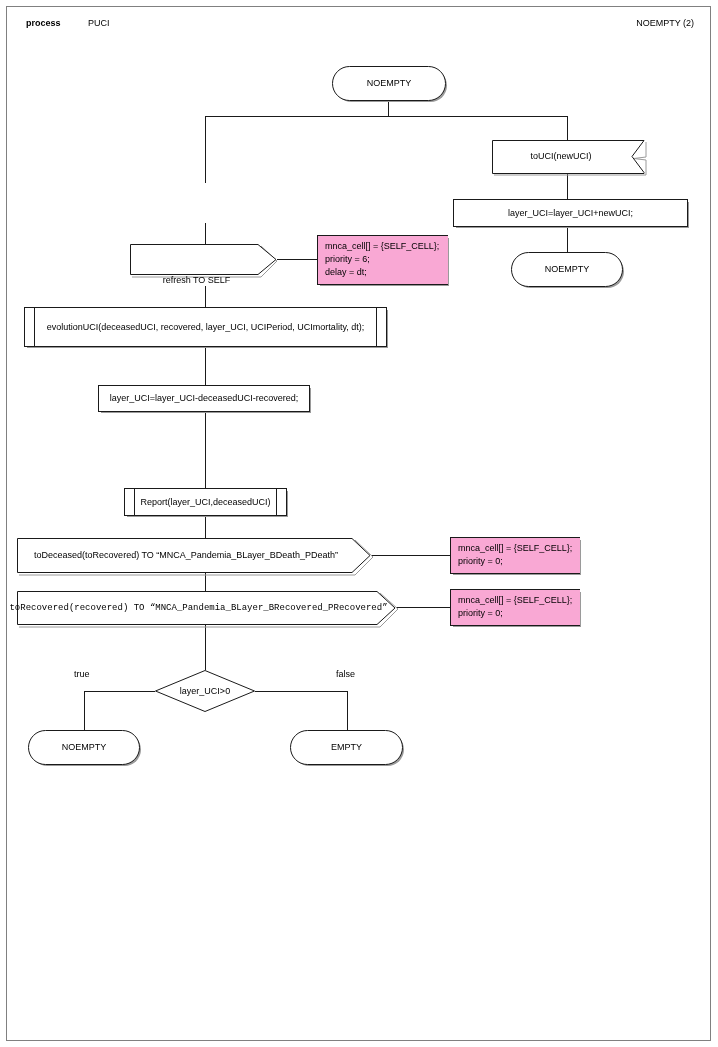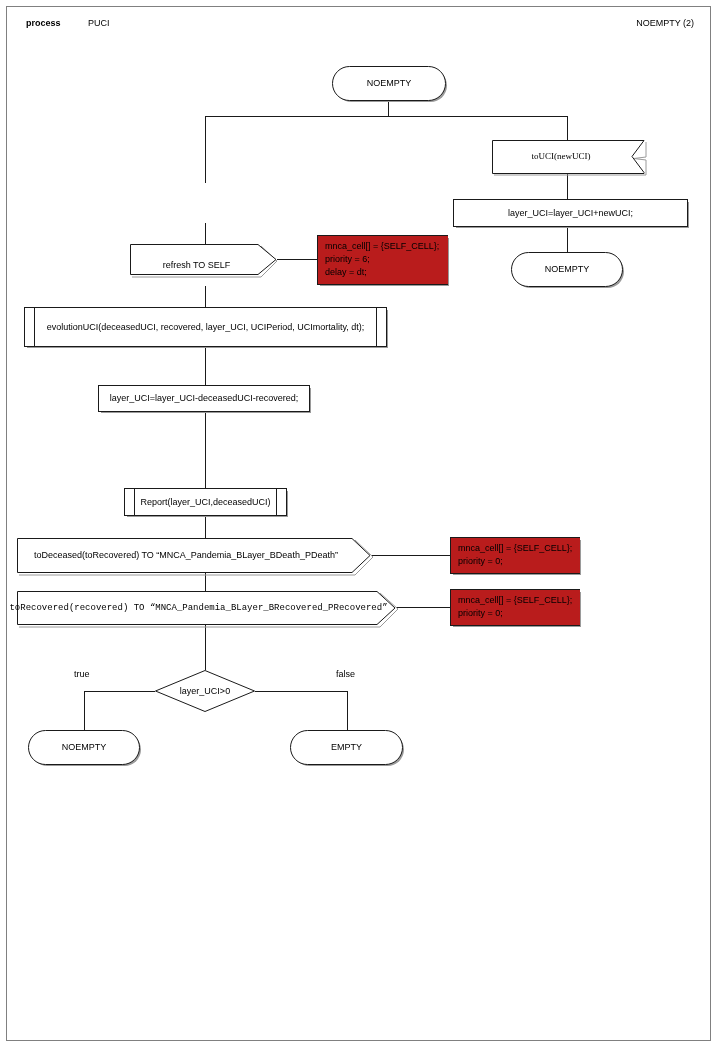"toUCI(newUCI)" div.node { font-family: Liberation Serif, serif -> none }
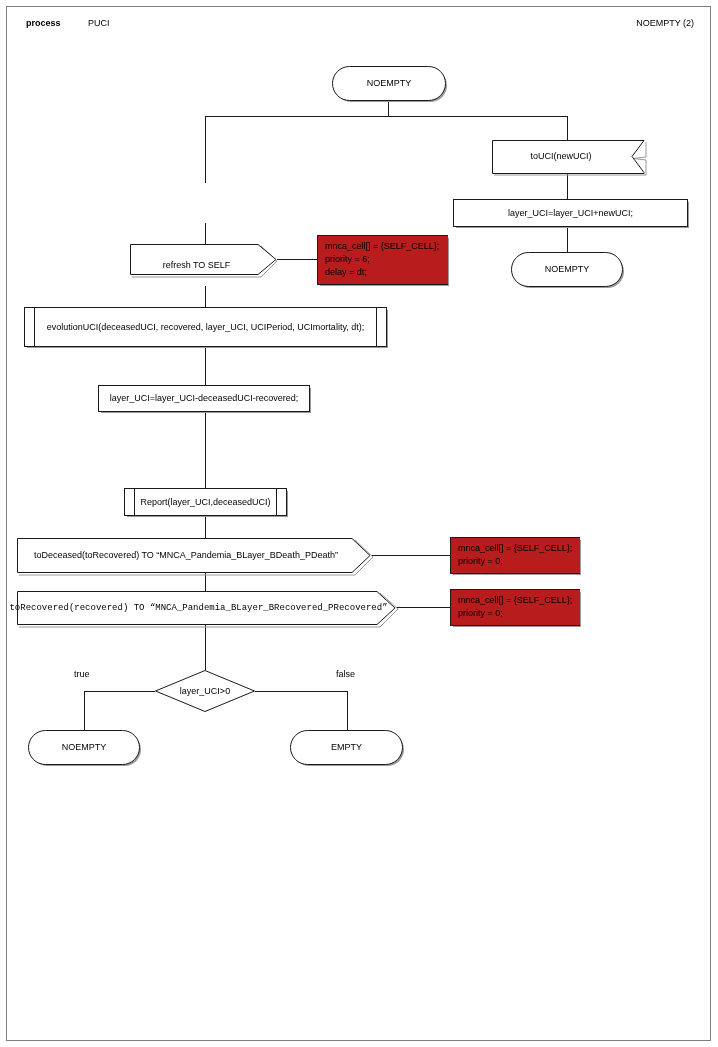"mnca_cell[] = {SELF_CELL};" .comment { background: #b91c1c -> #f9a8d4 }
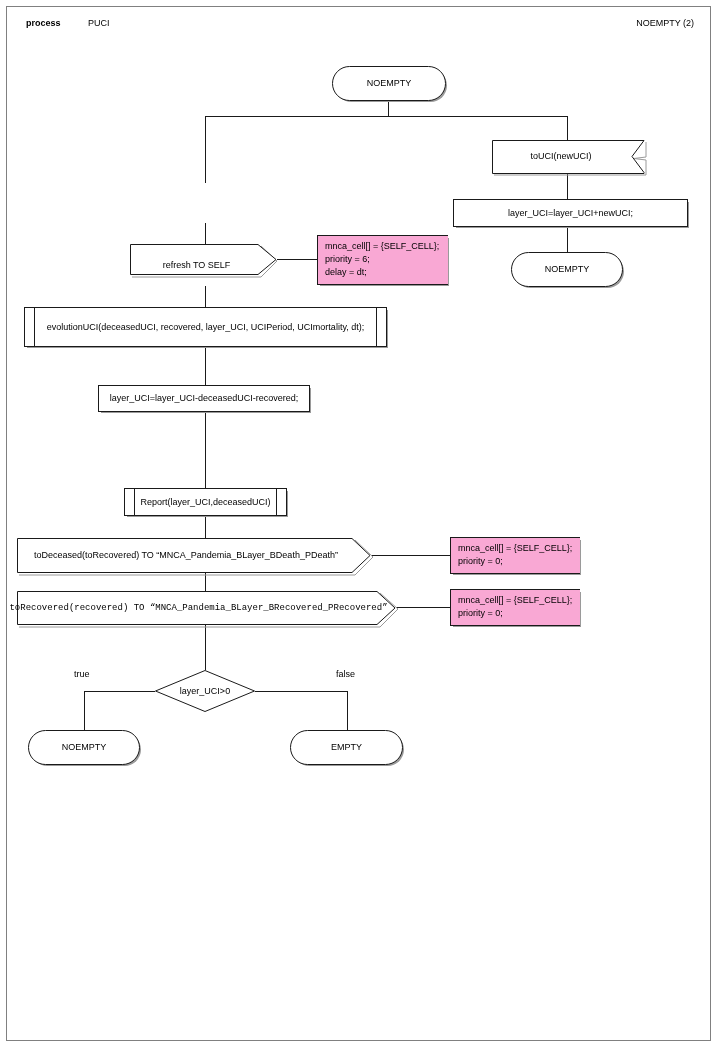"refresh TO SELF" div.node { align-items: none -> flex-end }
